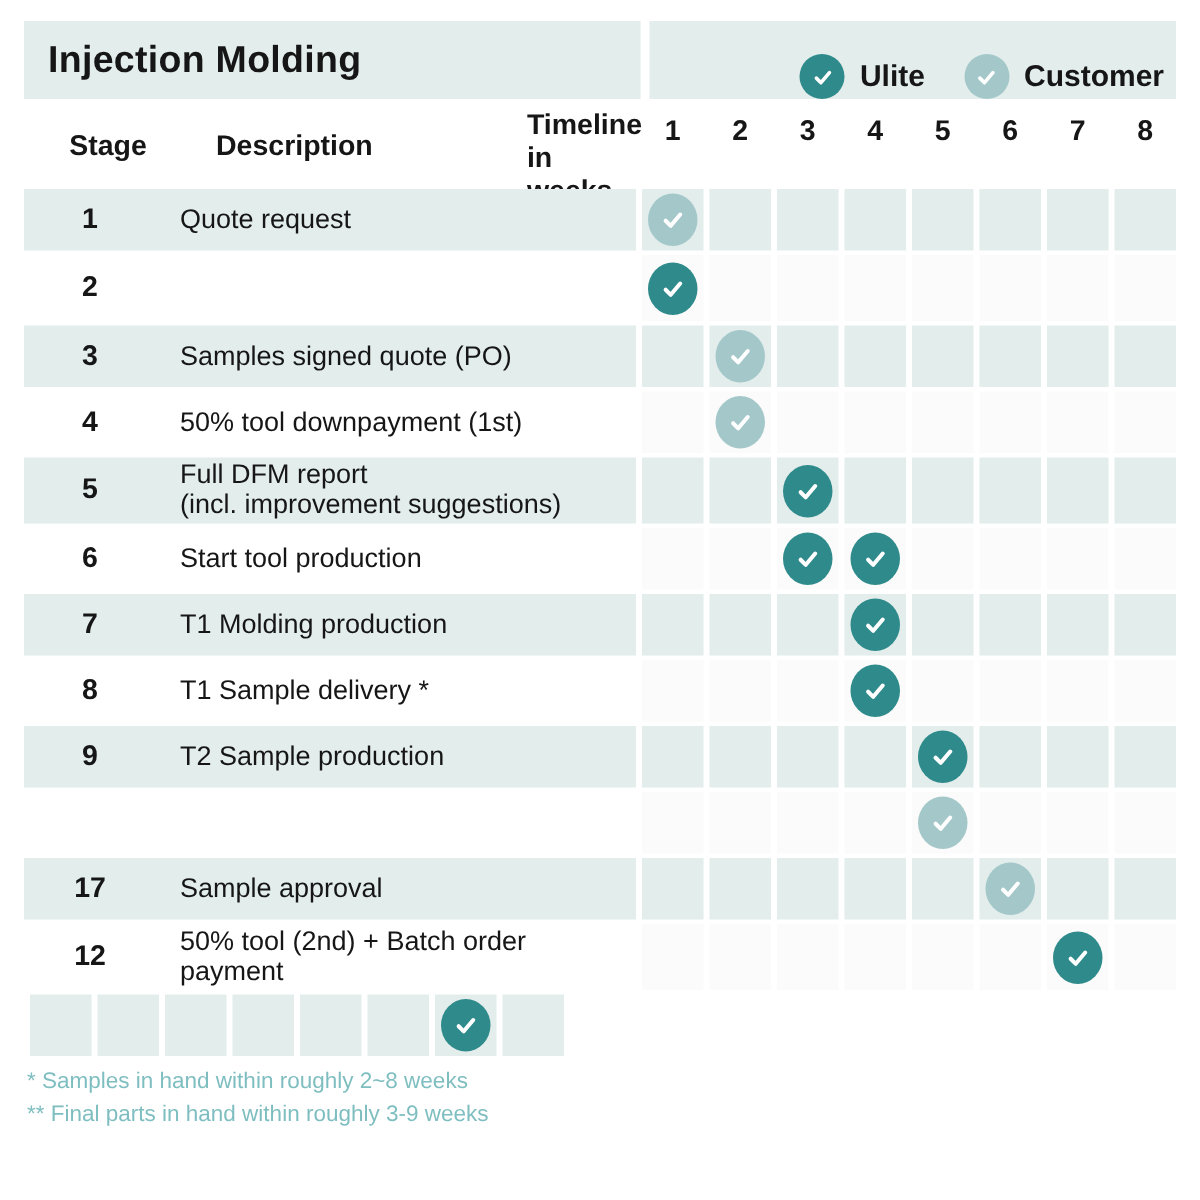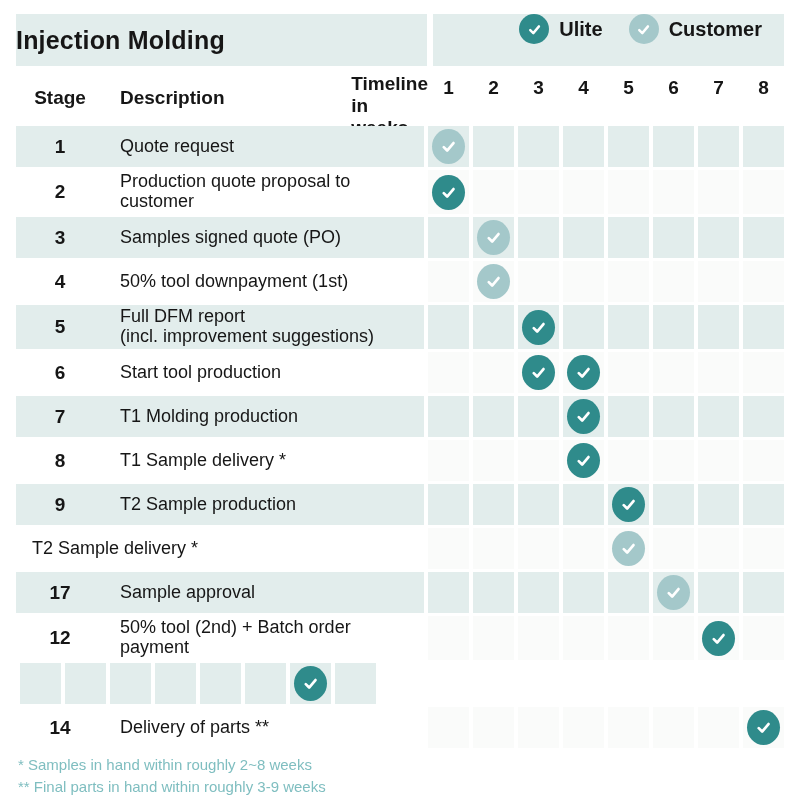"Injection Molding" .title-block { padding-left: none -> 16px }
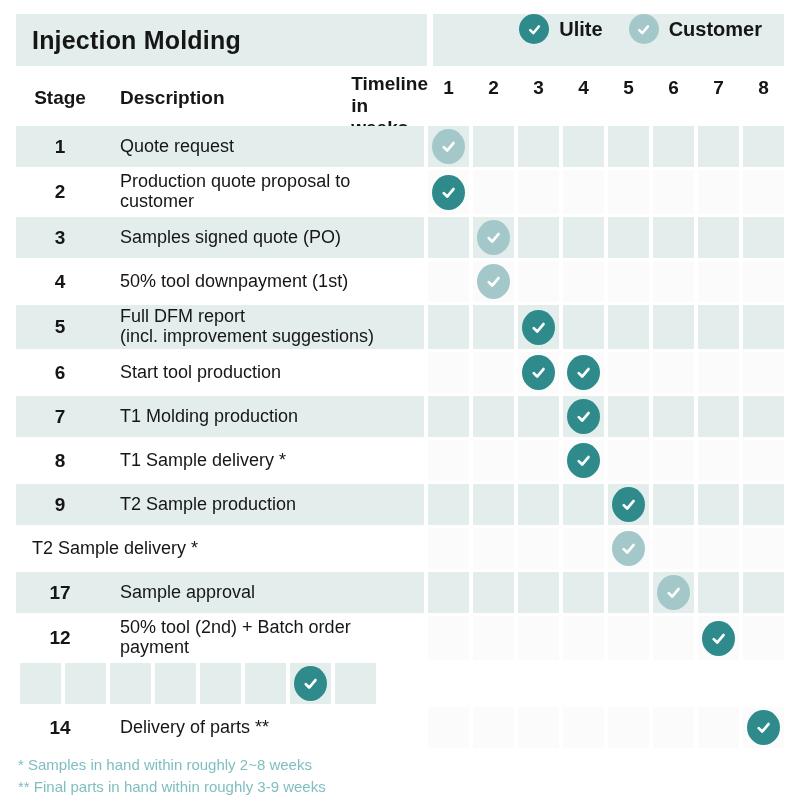"Ulite" .legend-block { align-items: flex-start -> flex-end; padding-right: 22px -> 8px }
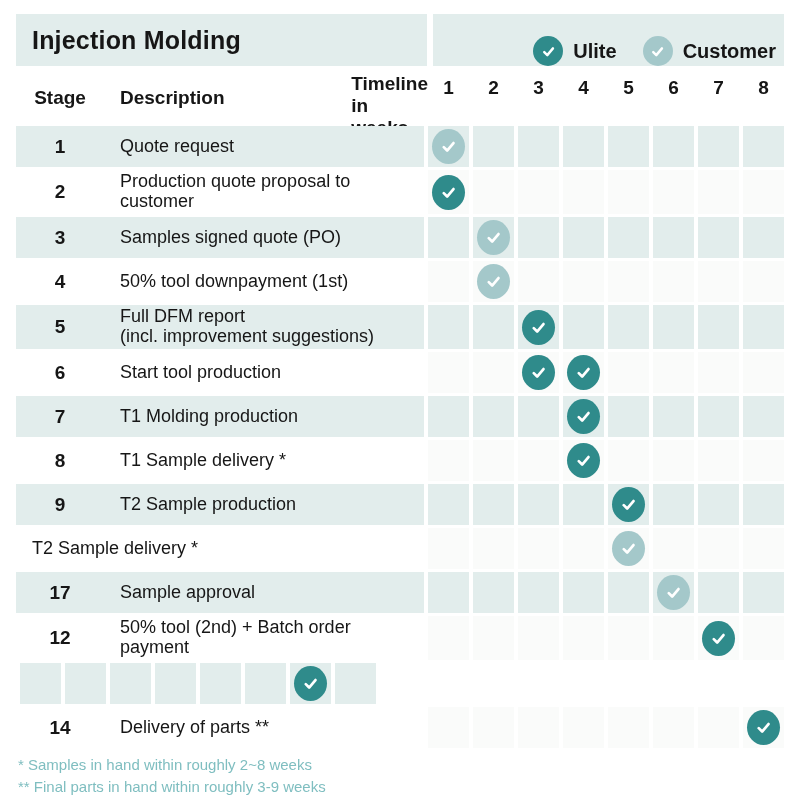"Stage" .head-label { margin-left: none -> 24px }
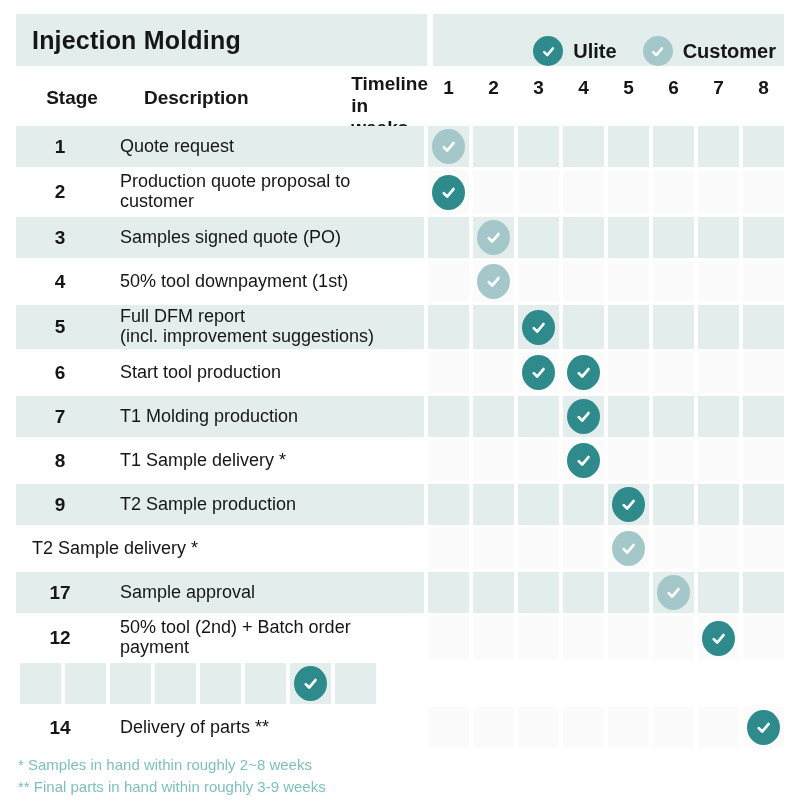"Production quote proposal to" div.desc { html: <div>Production quote proposal to customer</div> -> none }
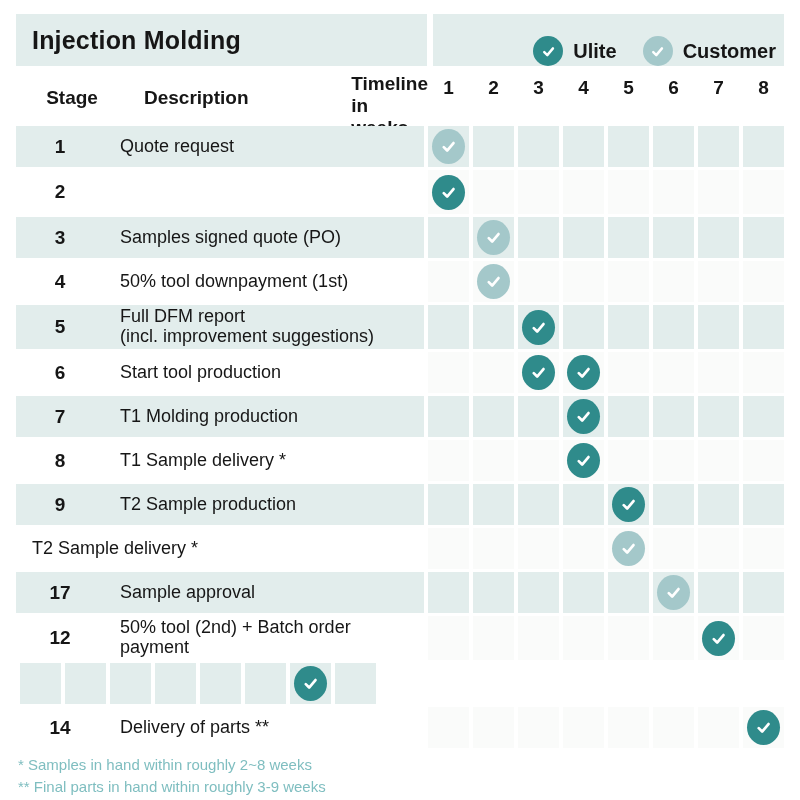"T2 Sample delivery *" div.desc { html: <div>T2 Sample delivery *</div> -> none }
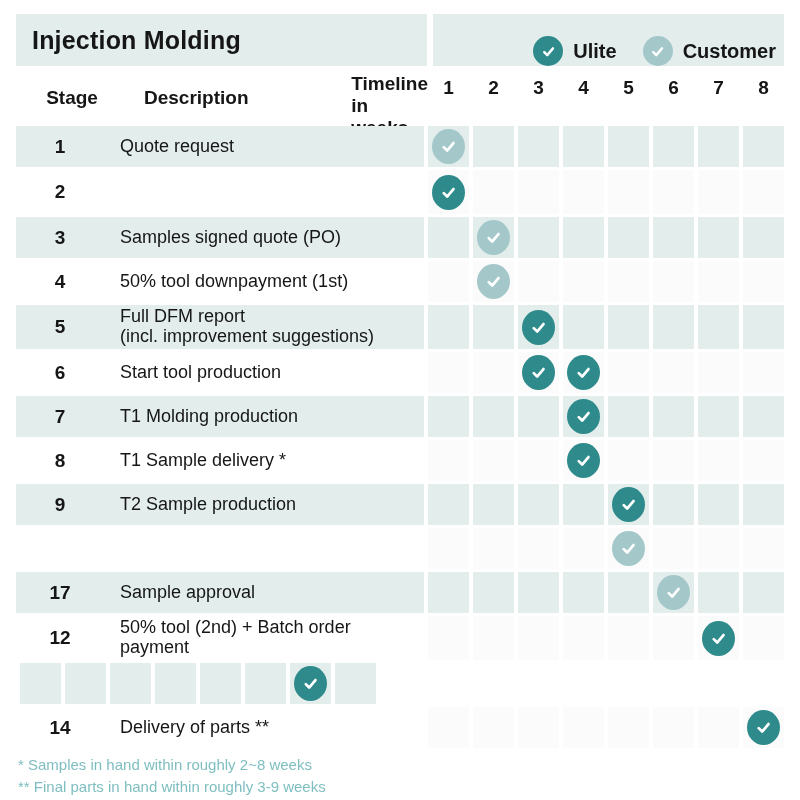"14" div.row { html: <div> <div> <div>14</div> <div>Delivery of parts **</div> </div> <div> <div></div> <div></div> <div></div> <div></div> <div></div> <div></div> <div></div> <div> <div> <svg> <path></path> </svg> </div> </div> </div> </div> -> none }
